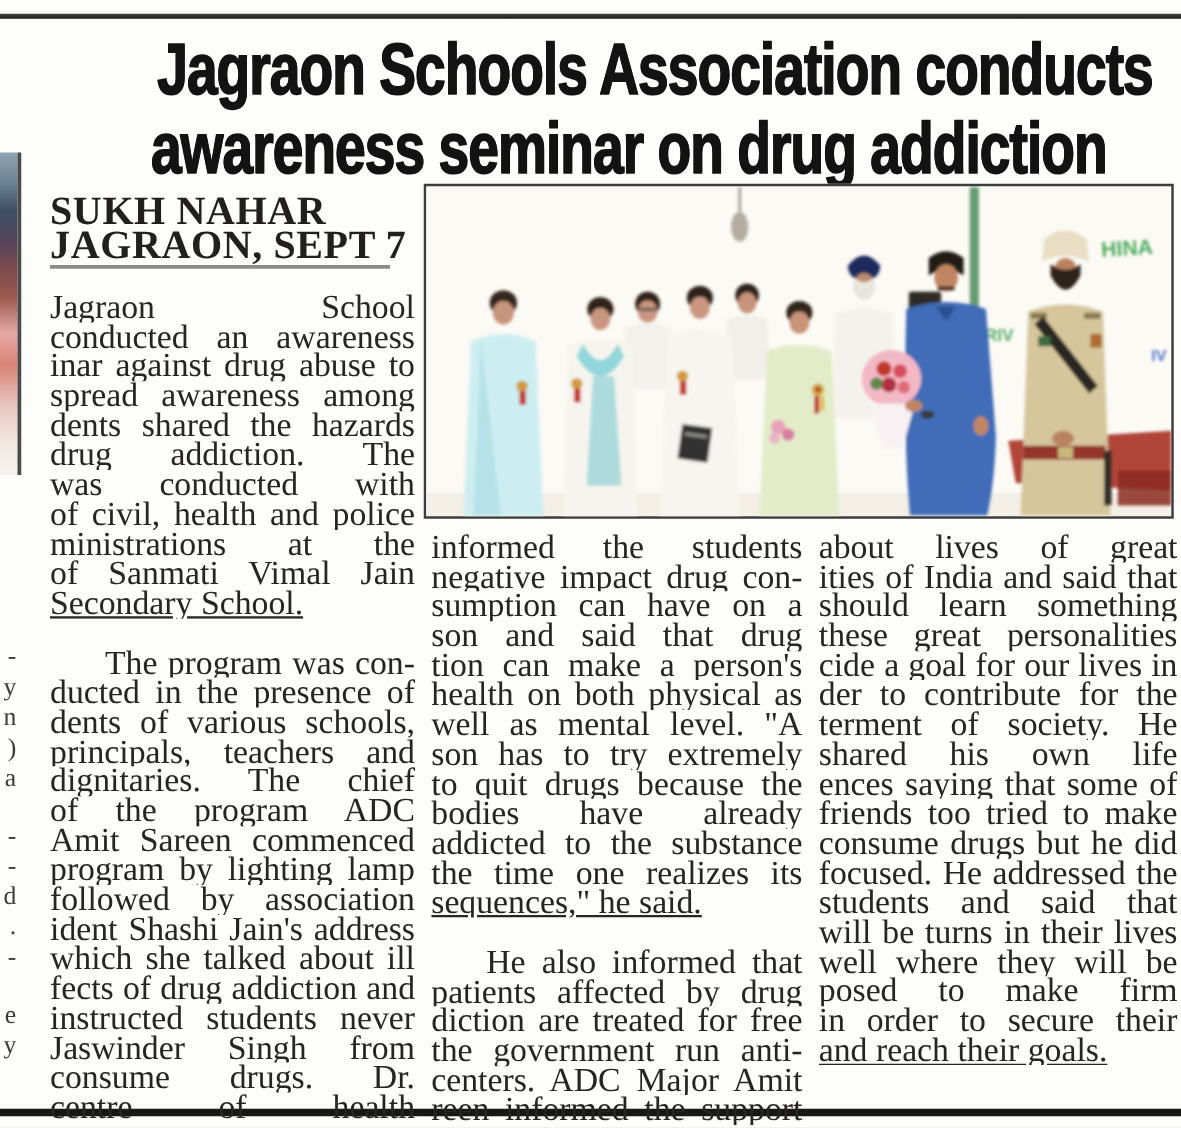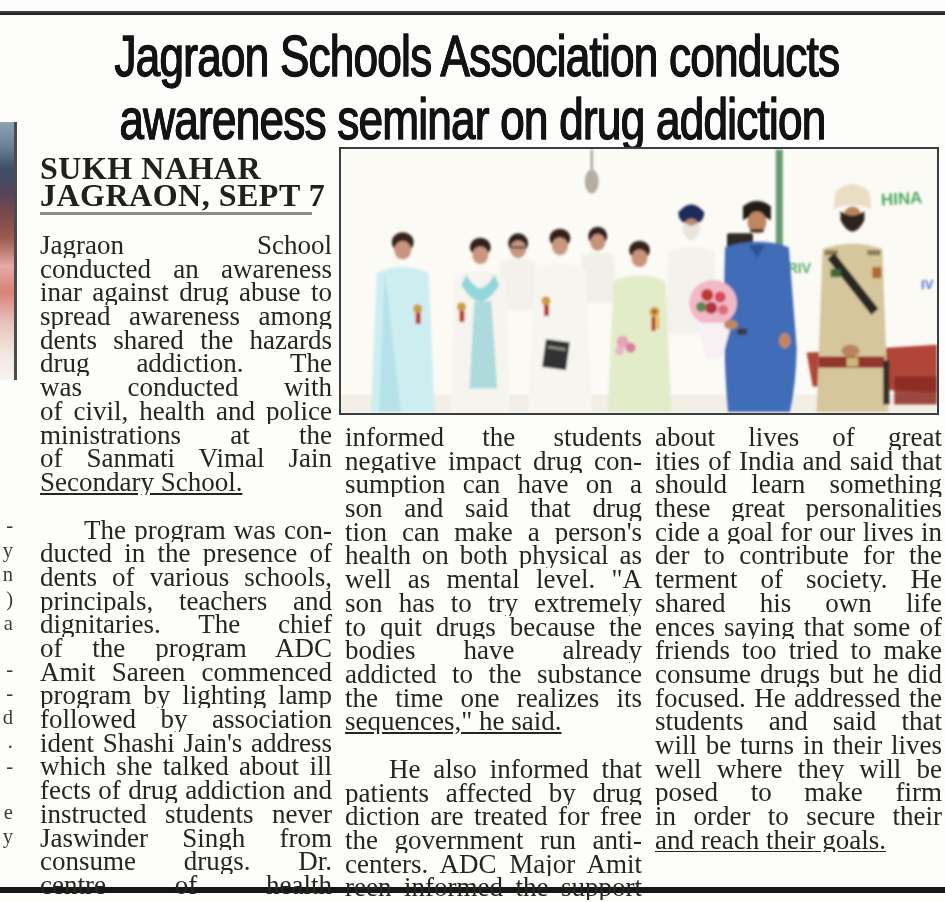"Jagraon Schools Association conducts" #headline { font-weight: normal -> bold }
